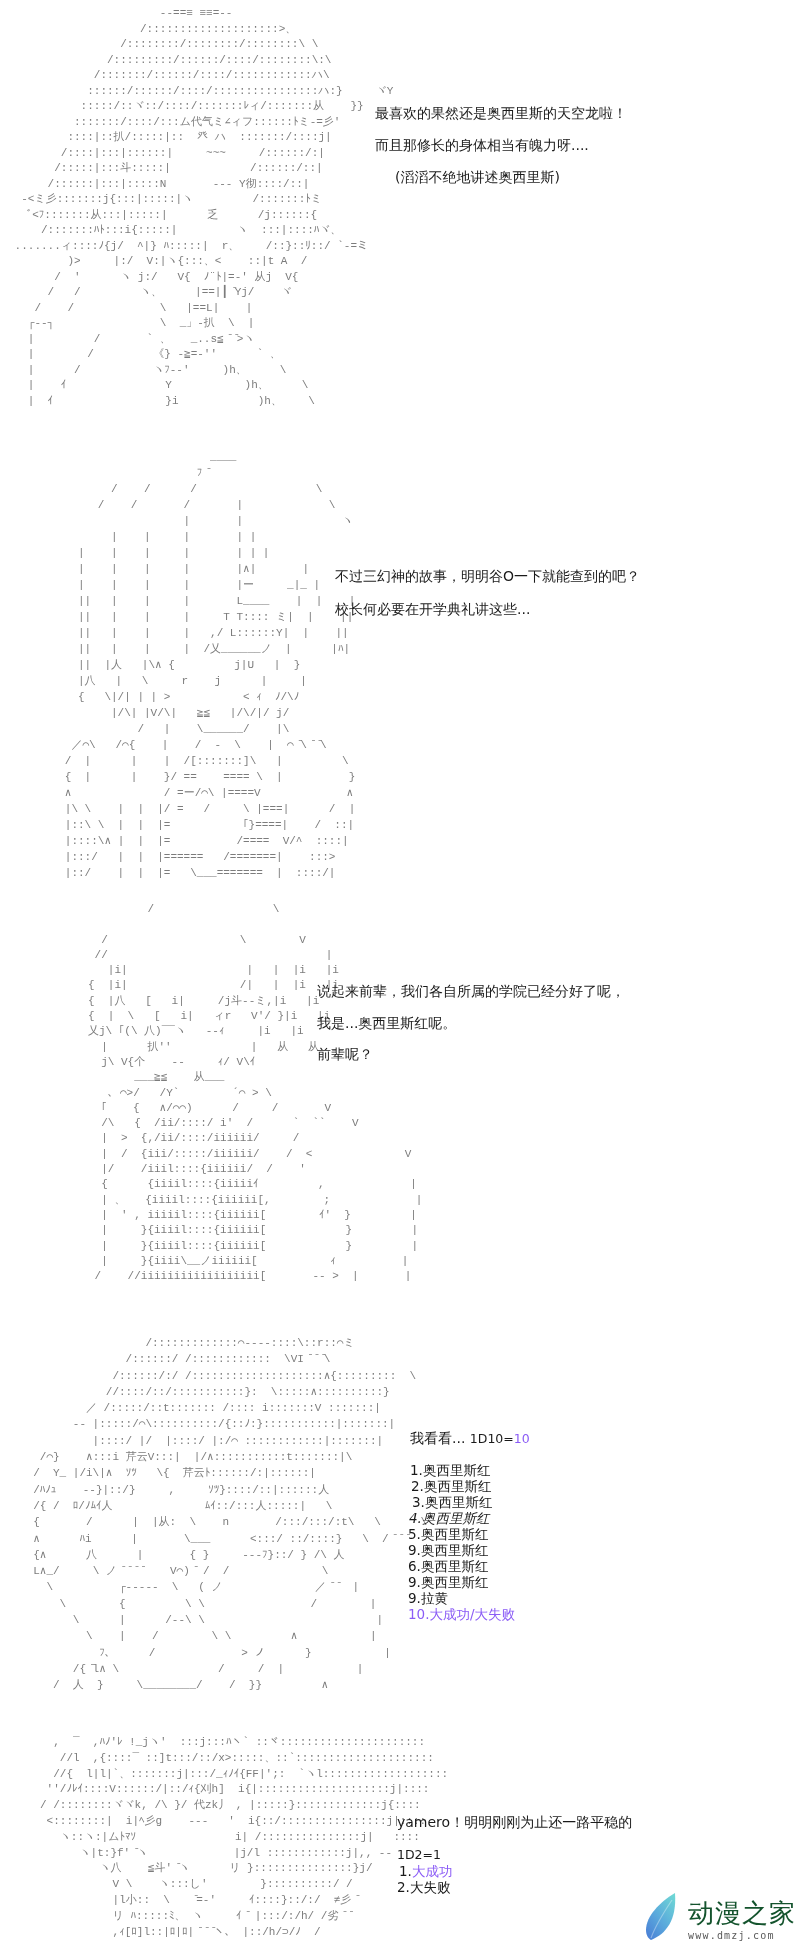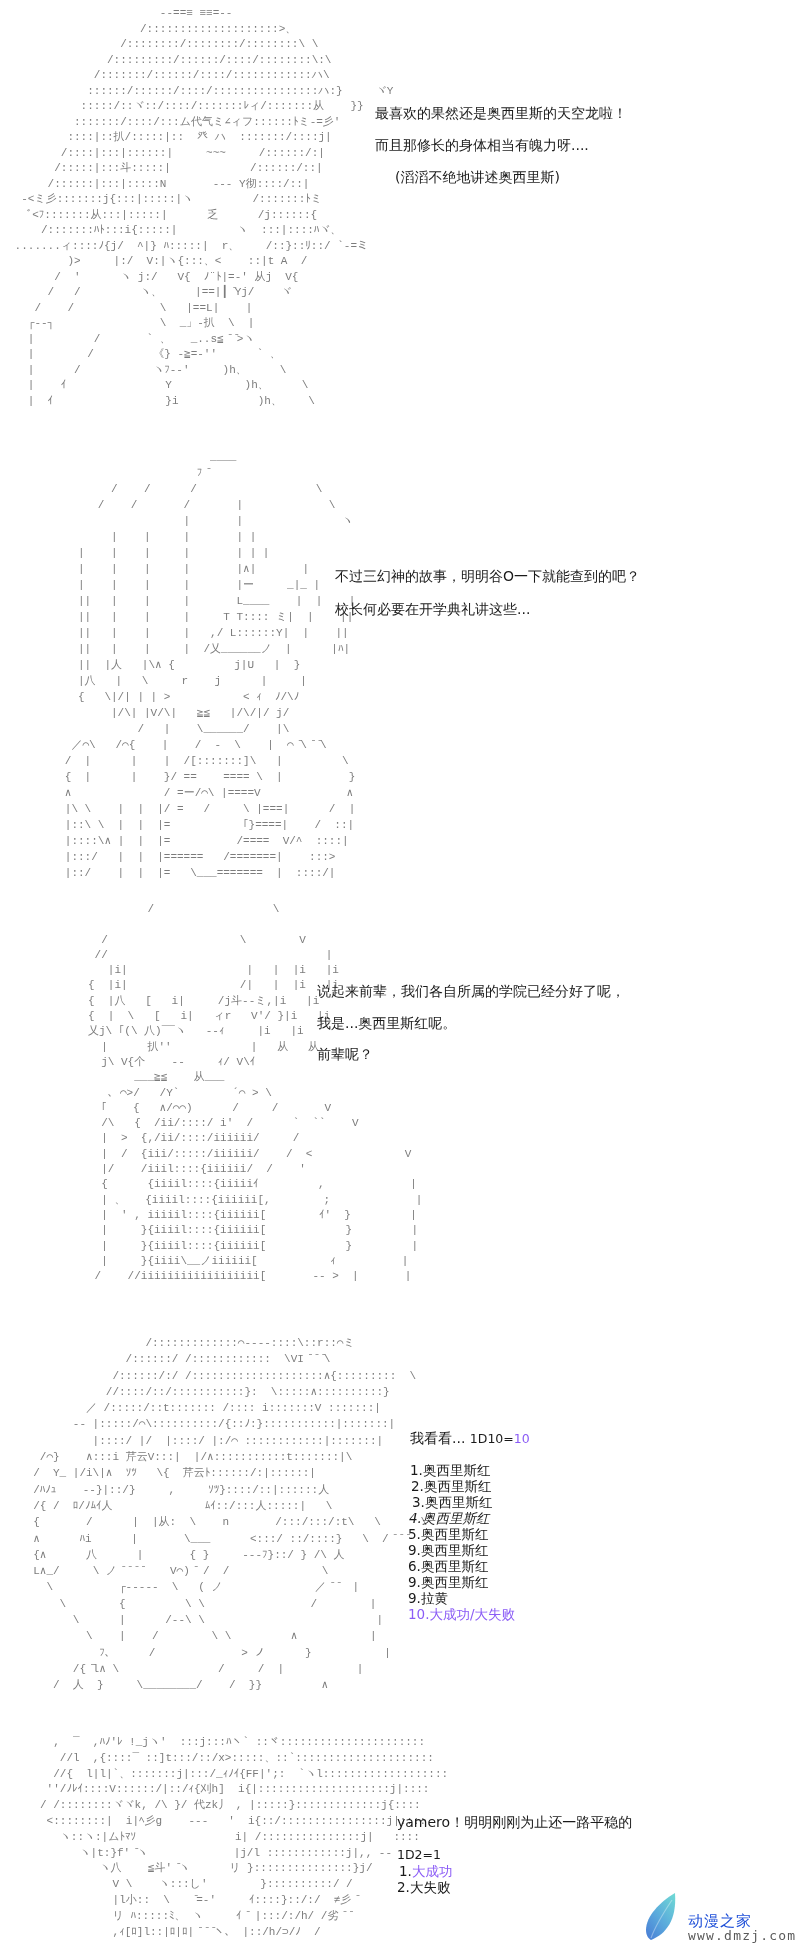"动漫之家" .logo-brand { color: #1d4ed8 -> #14532d; font-size: 15px -> 26px; margin-top: 8px -> none }
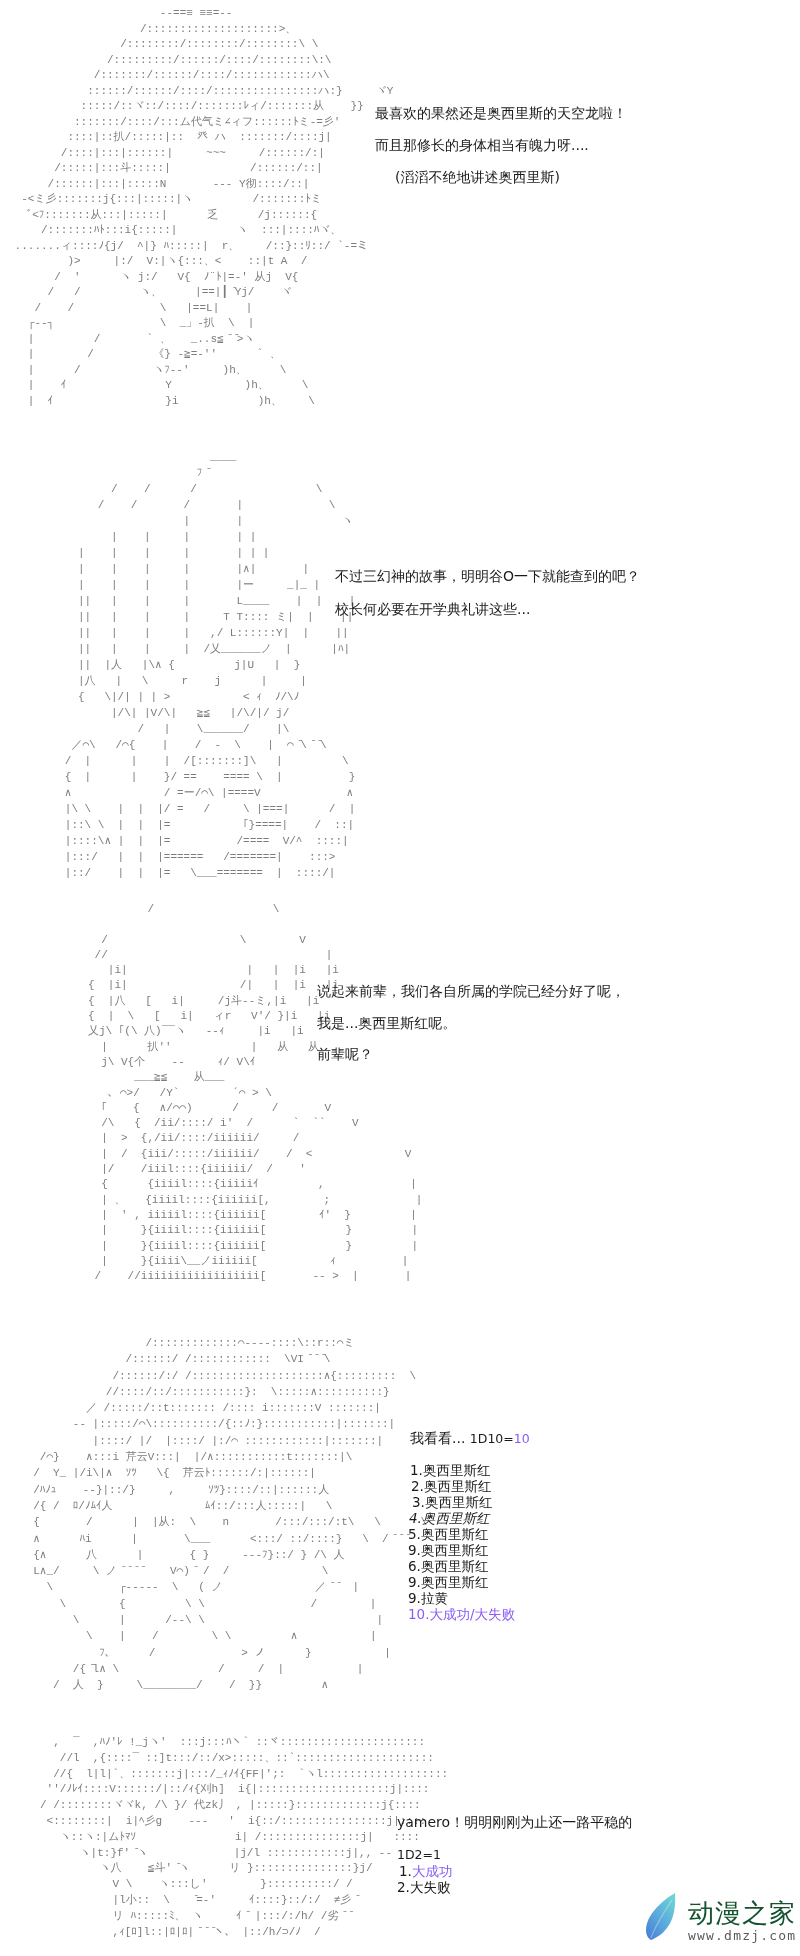"www.dmzj.com" .logo-url { font-size: 13px -> 10px }
